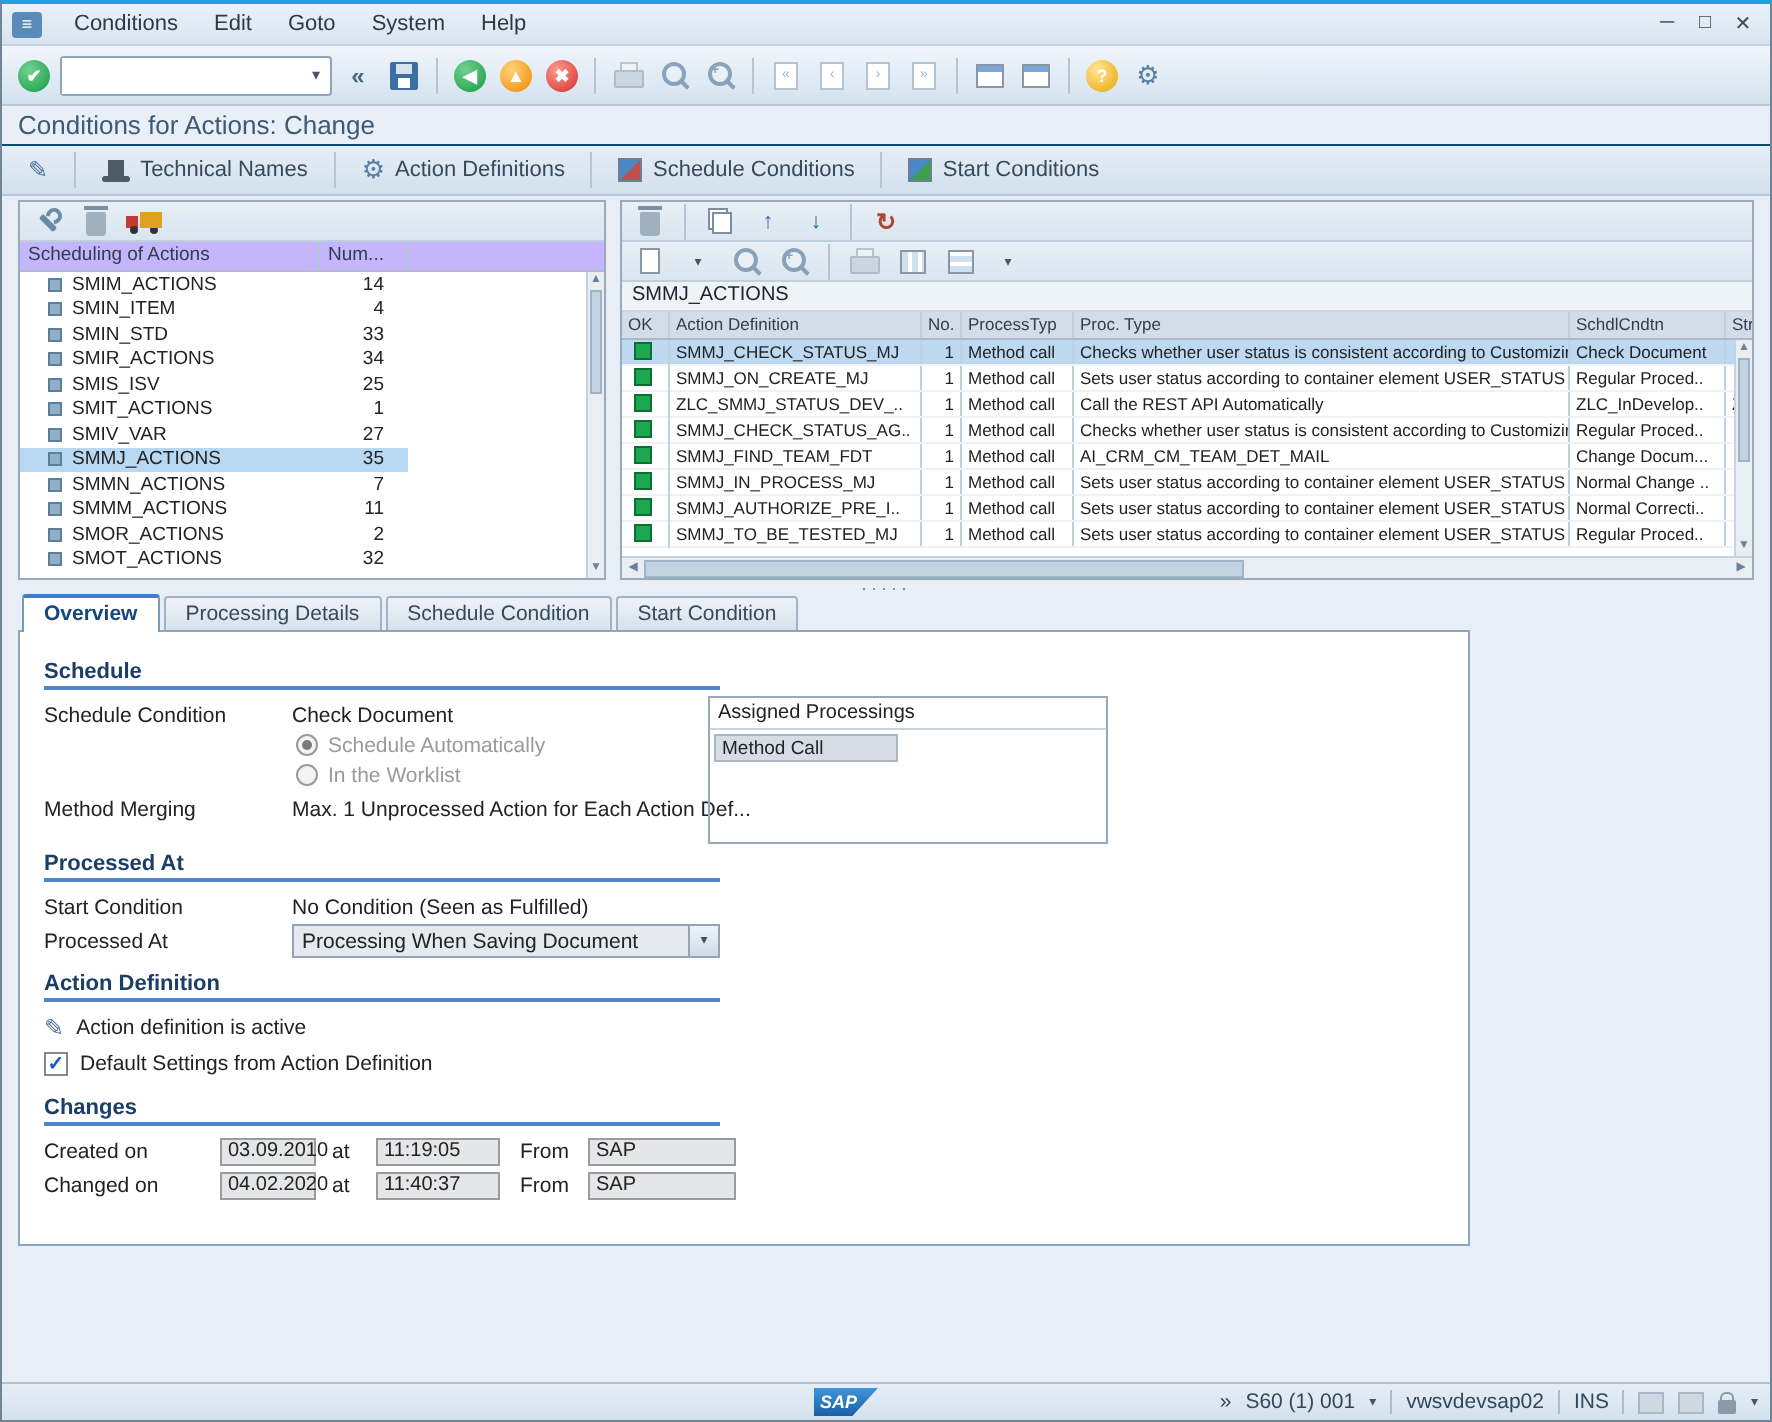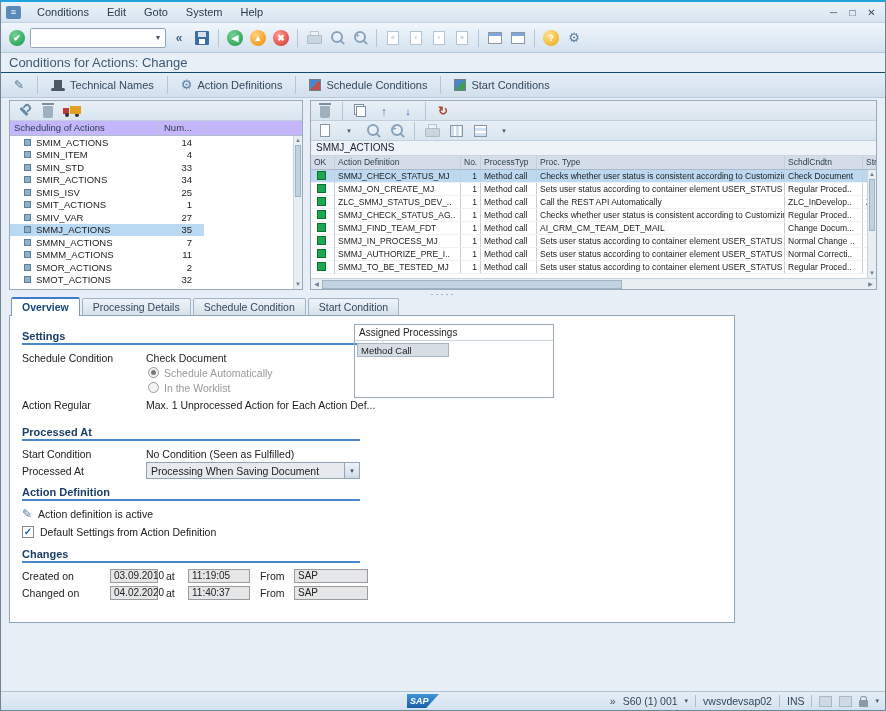"Settings" div.sec-h { text: Settings -> Schedule }
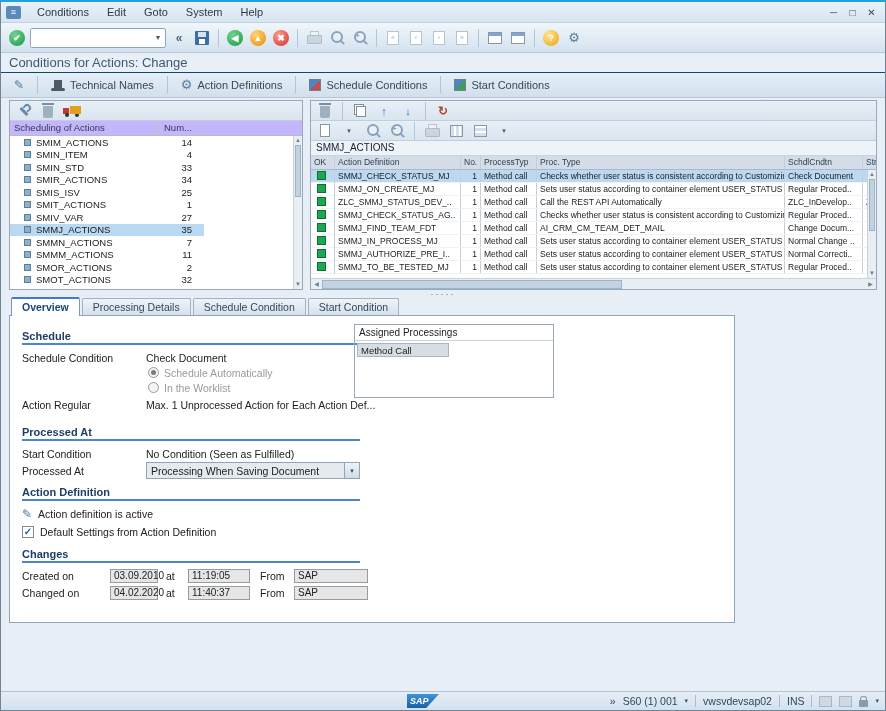"Assigned Processings" .assigned-box { top: 8px -> 32px }
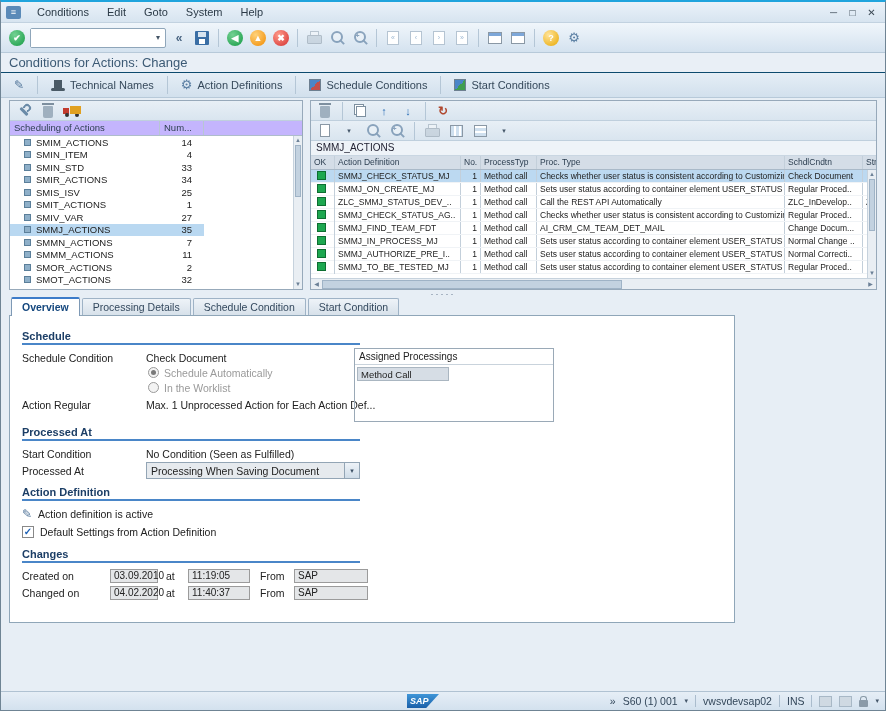"Action Regular" span.flabel { text: Action Regular -> Method Merging }
